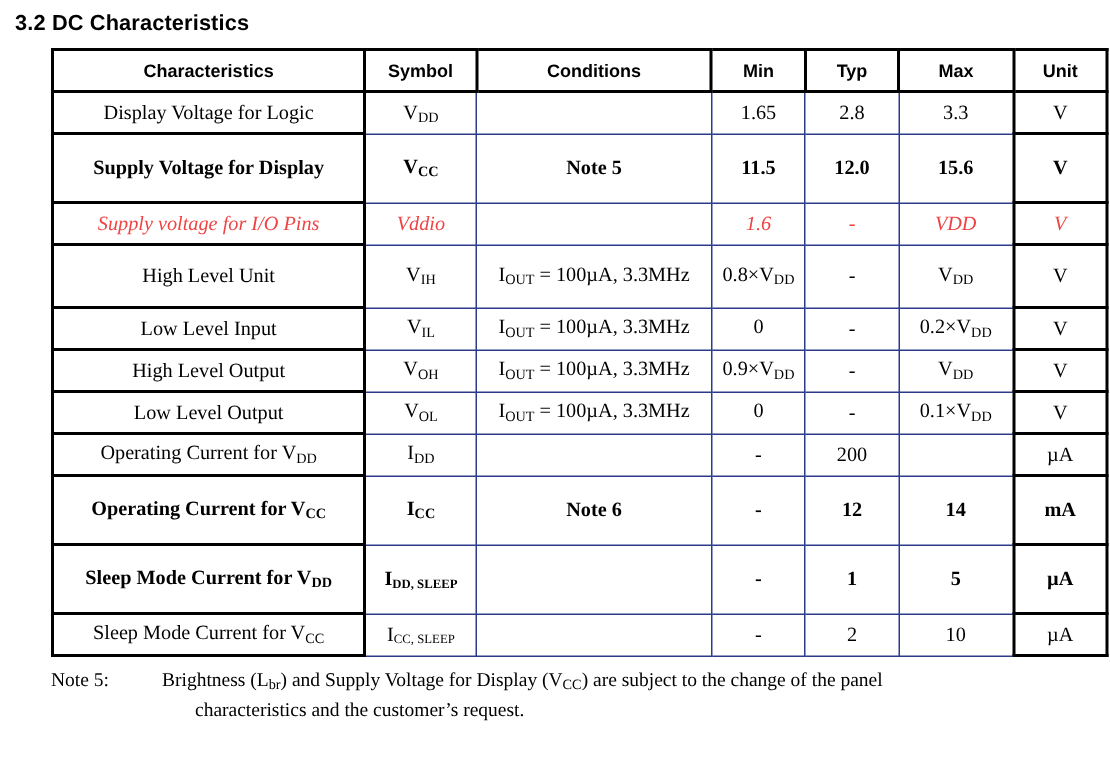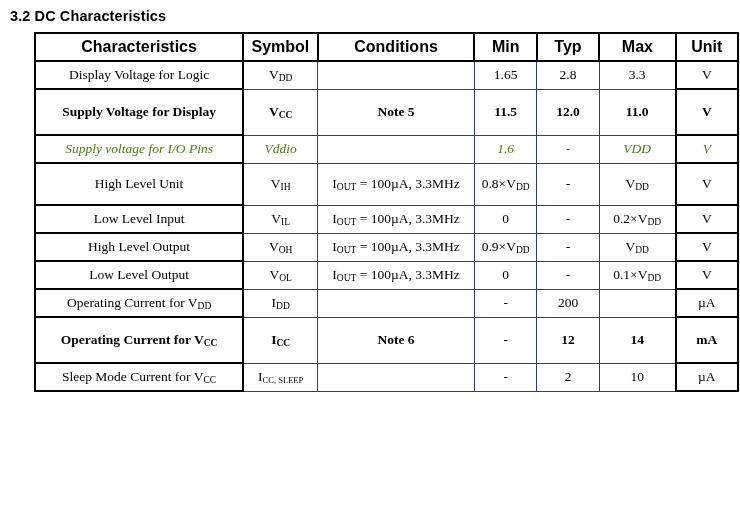"Characteristics" table.dc thead th { font-size: 16px -> 12px }
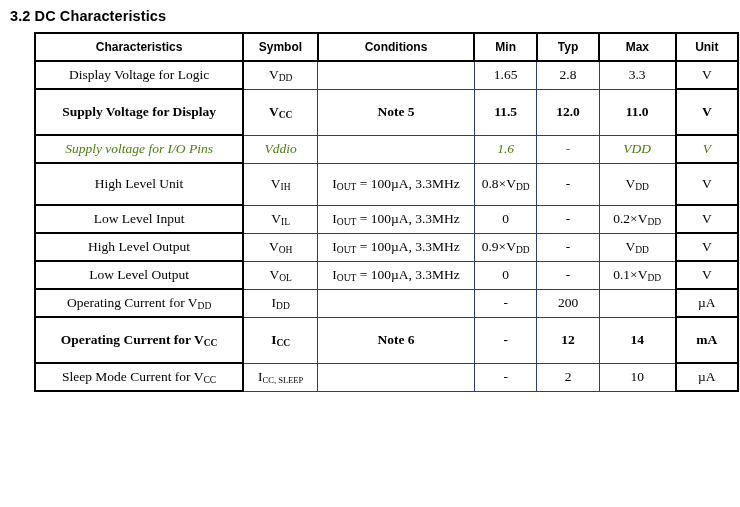"11.0" td.tall { text: 11.0 -> 15.6 }
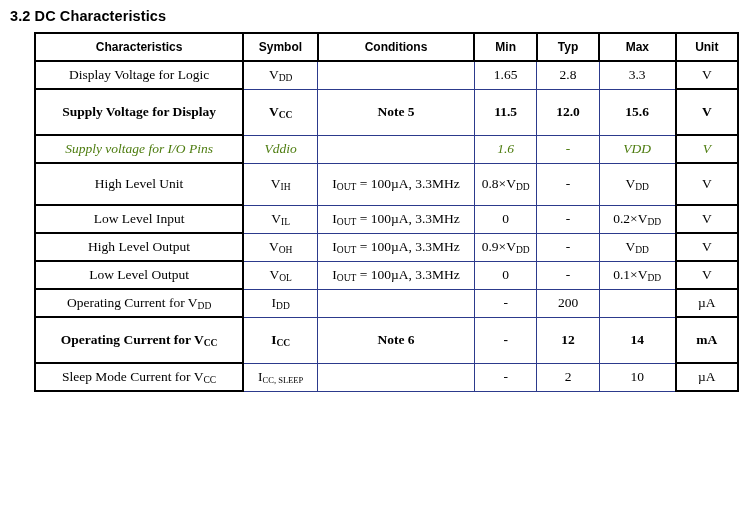"Supply voltage for I/O Pins" .italic-row td { color: #4d7c0f -> #ef4444 }
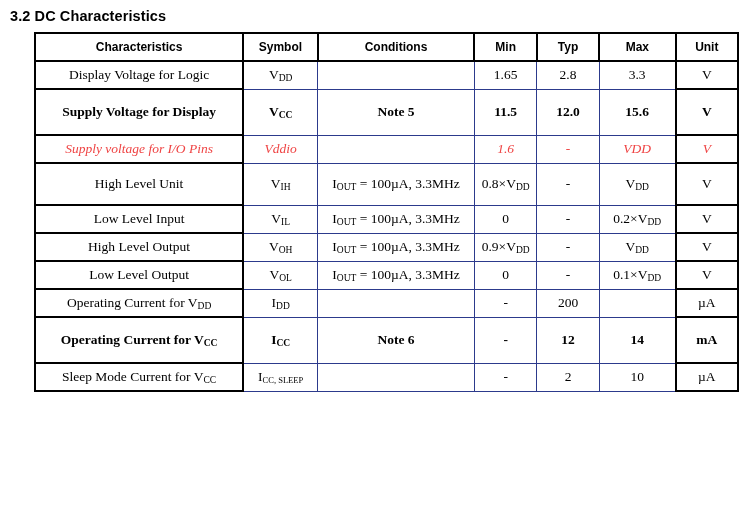"Sleep Mode Current for VDD" tr { html: none -> <tr> <td><span>Sleep Mode Current for V</span><span>DD</span></td> <td><span>I</span><span>DD, SLEEP</span></td> <td></td> <td>-</td> <td>1</td> <td>5</td> <td>µA</td> </tr> }
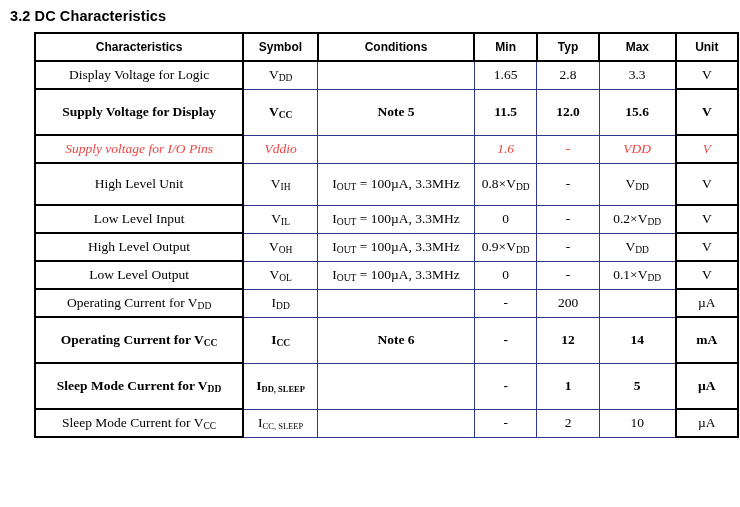"Note 5:" div.note-row { html: none -> <div> <div>Note 5:</div> <div> <span>Brightness (L</span><span>br</span><span>) and Supply Voltage for Display (V</span><span>CC</span><span>) are subject to the change of the panel</span> <span>characteristics and the customer’s request.</span> </div> </div> }
